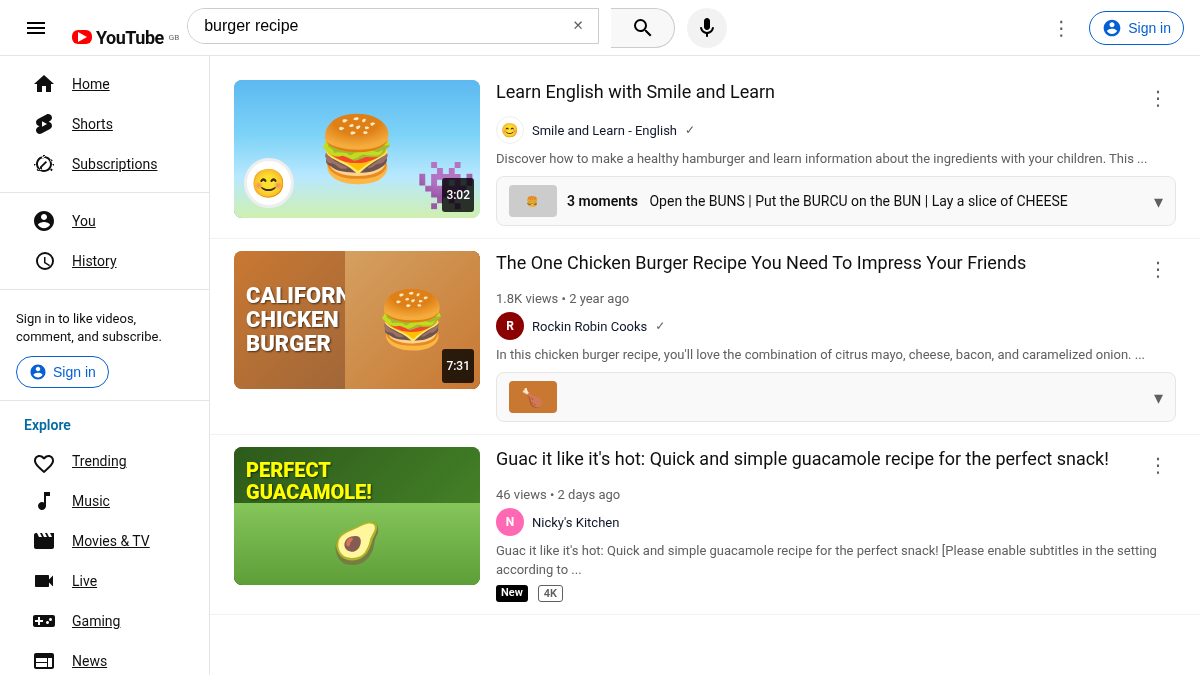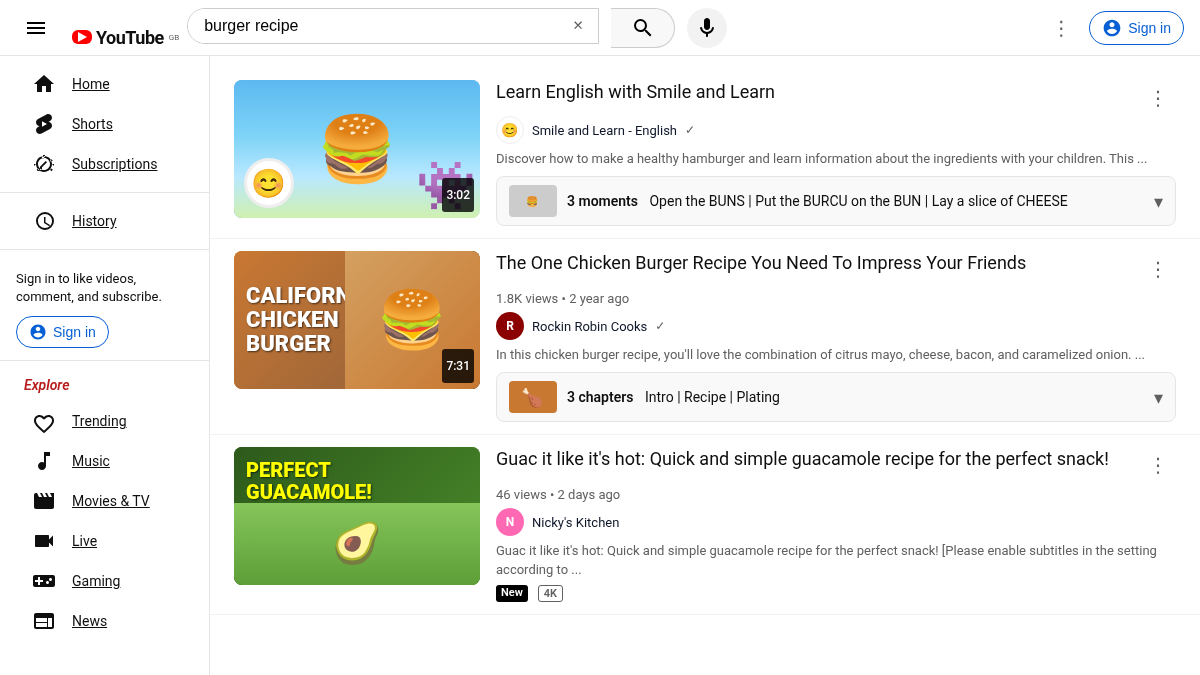"You" div.sidebar-item { html: none -> <div> <div> <svg> <path></path> </svg> </div> <span>You</span> </div> }
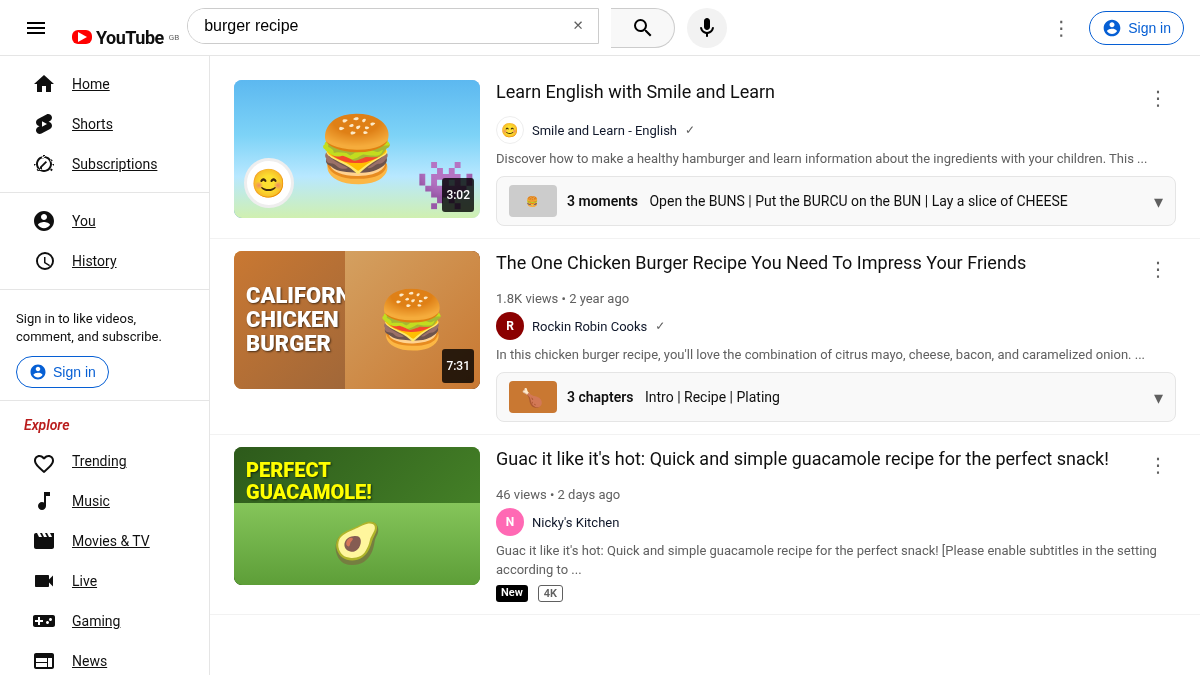"3 chapters Intro | Recipe" span { html: <span> <span>3 chapters</span> <span> </span> <span>Intro | Recipe | Plating</span> </span> -> none }
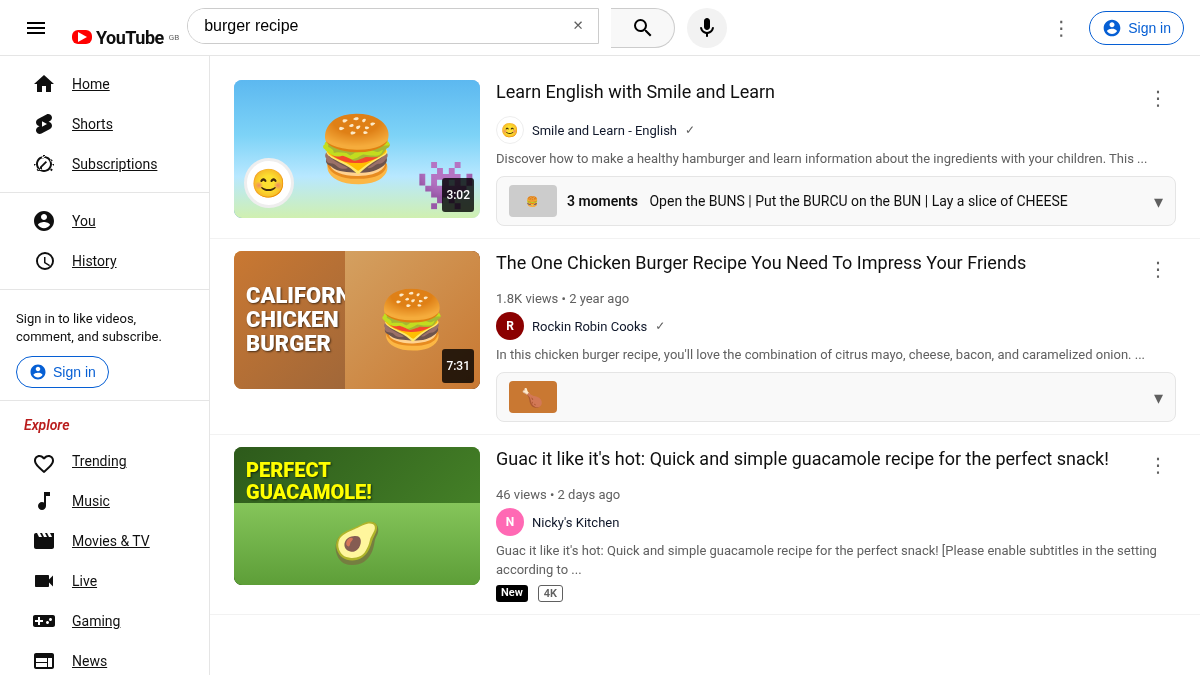"Explore" .sidebar-section-header { color: #b91c1c -> #0369a1; font-style: italic -> none }
